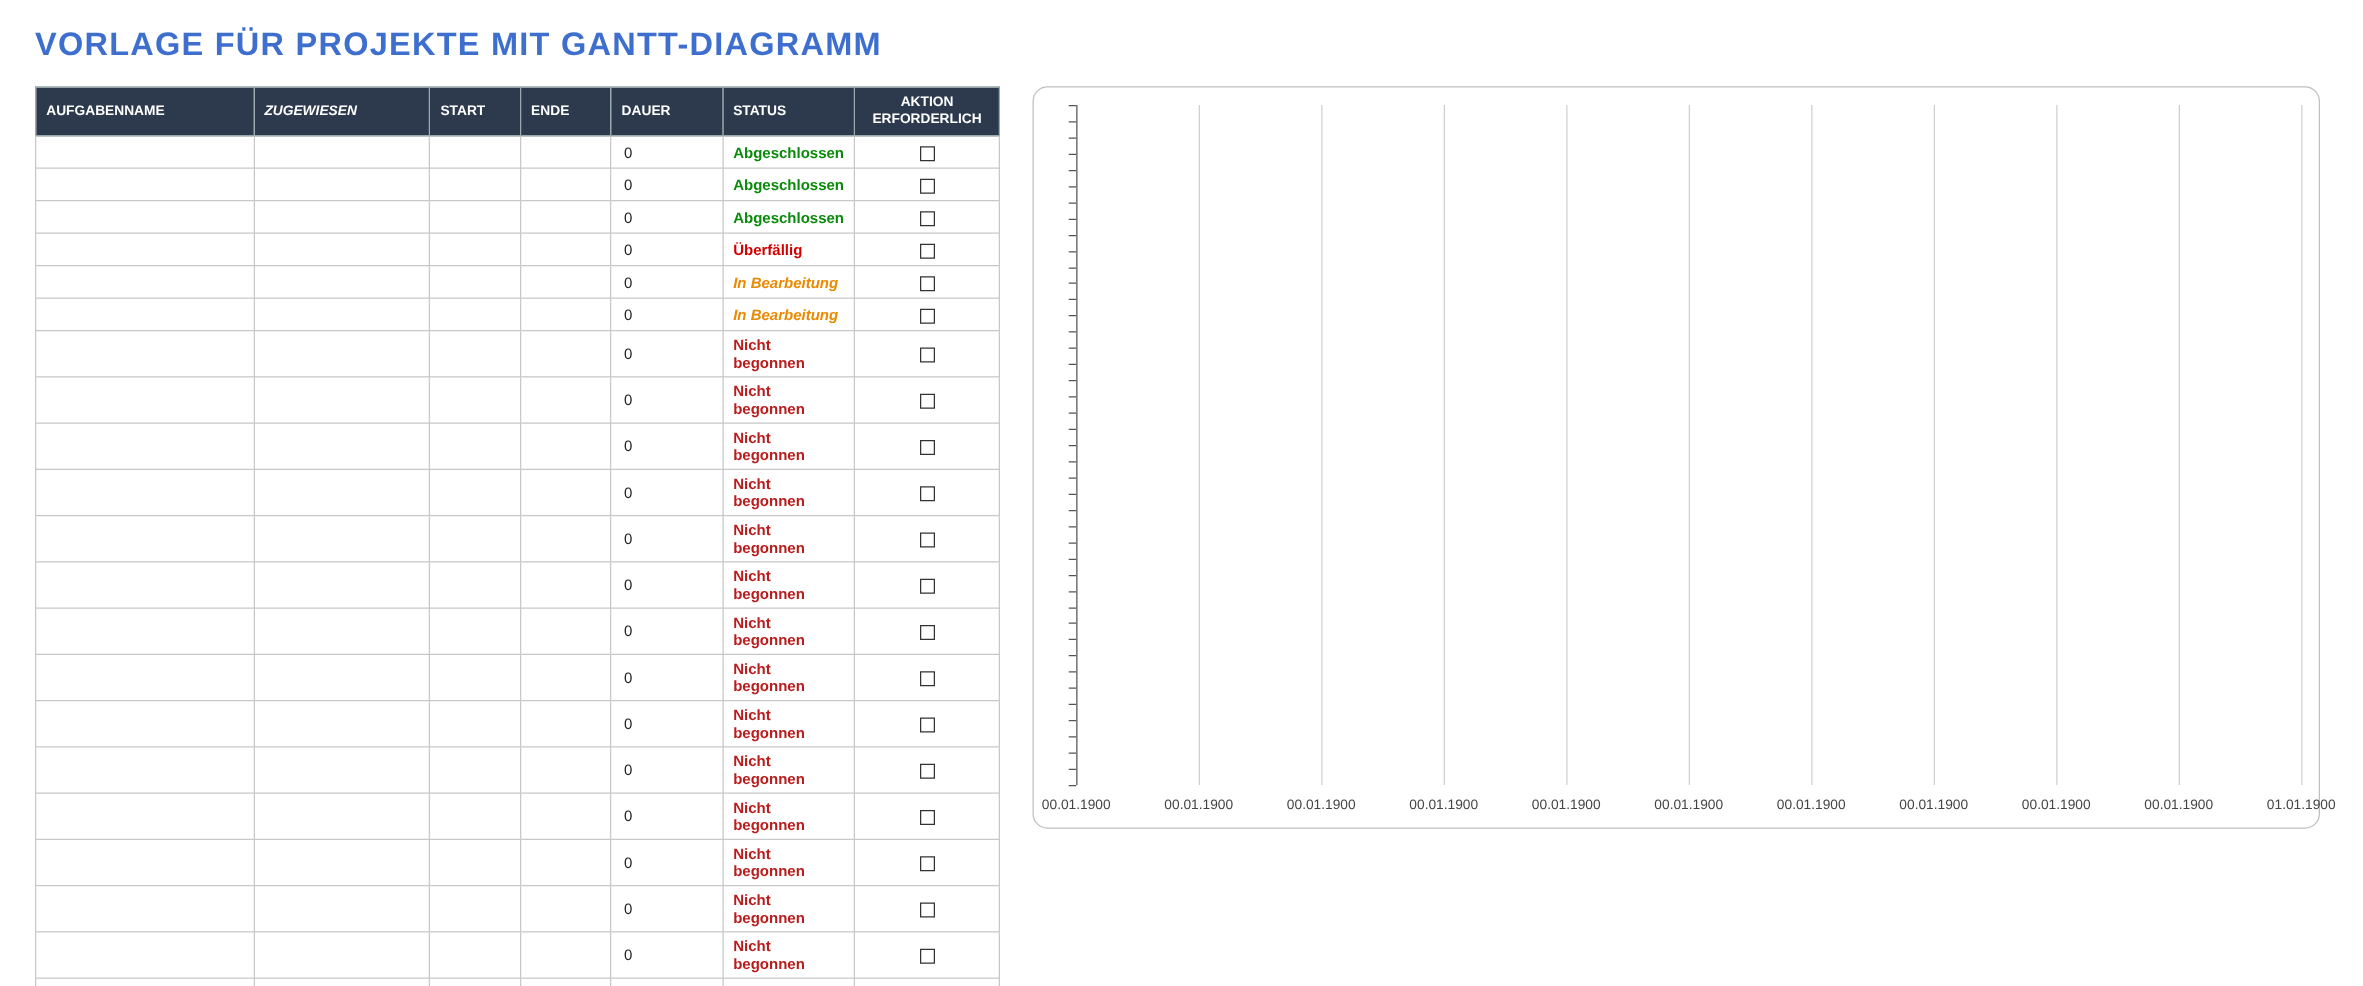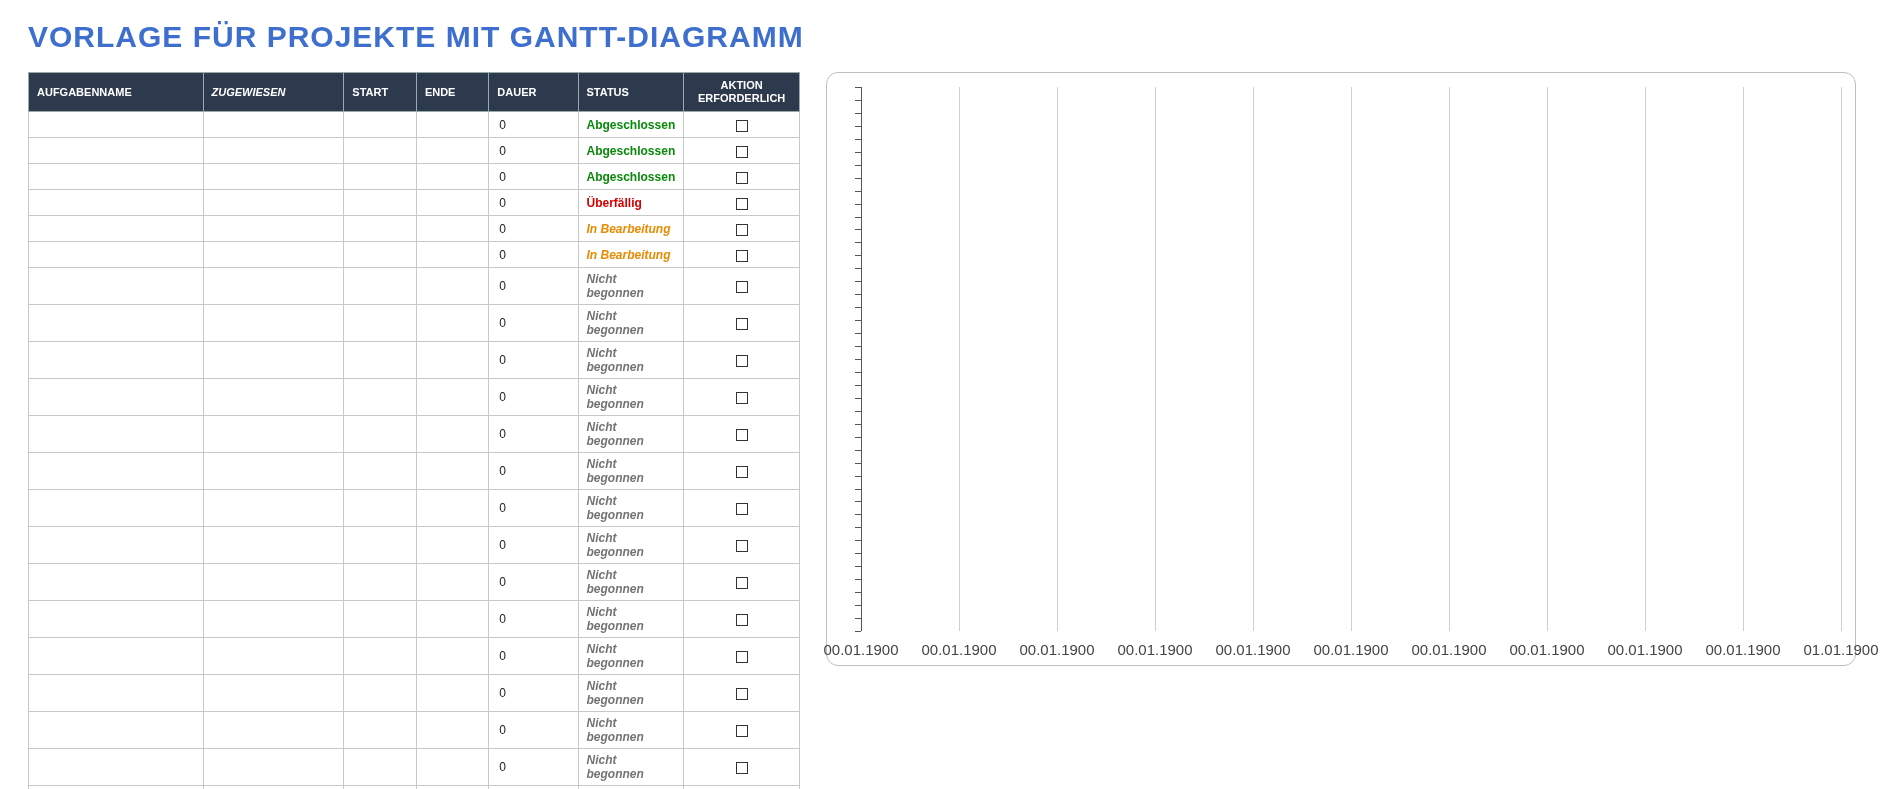"VORLAGE FÜR PROJEKTE MIT GANTT-DIAGRAMM" .title { font-size: 30px -> 26px }
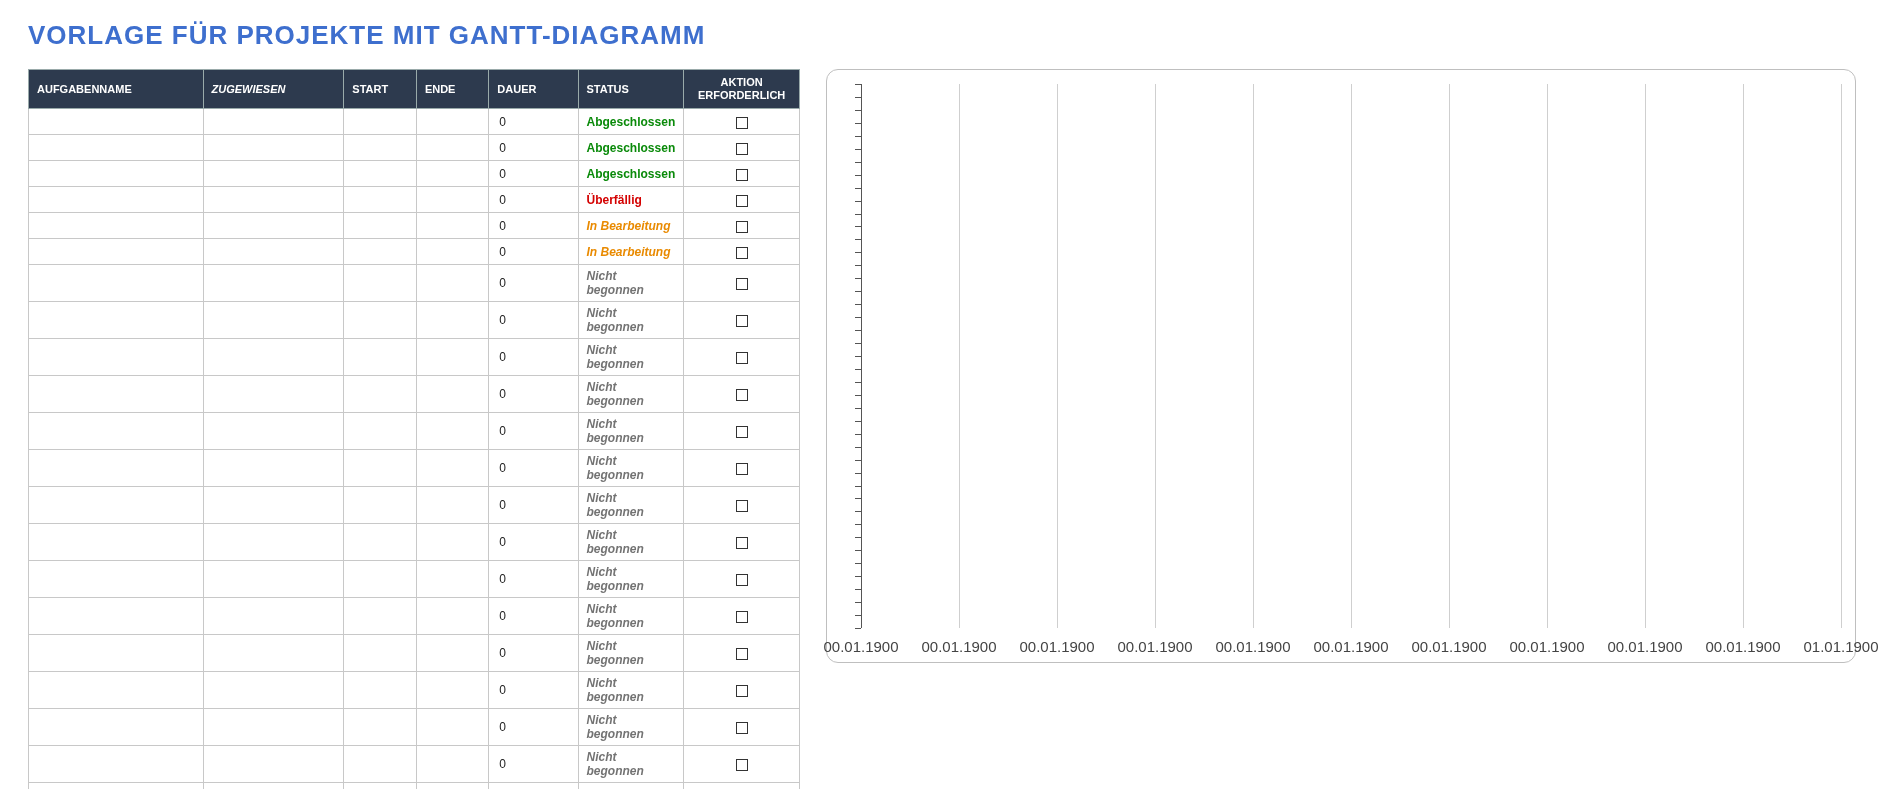"Nicht begonnen" .st-none { color: #737373 -> #b91c1c; font-style: italic -> none }
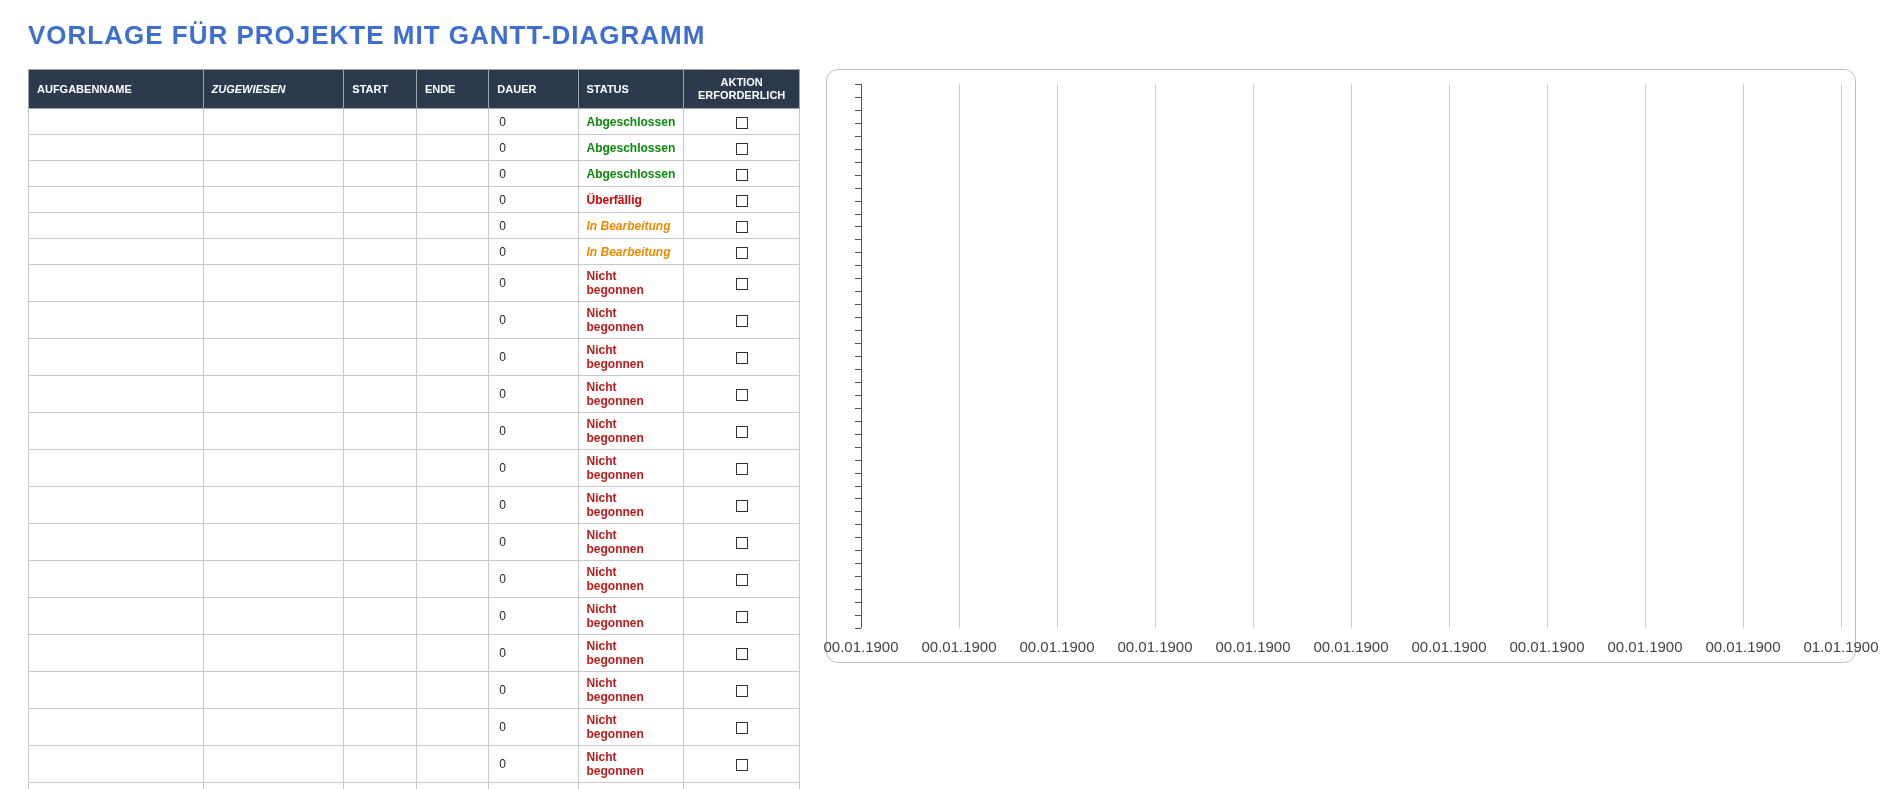"00.01.1900" .xlabels { font-size: 15px -> 11px }
